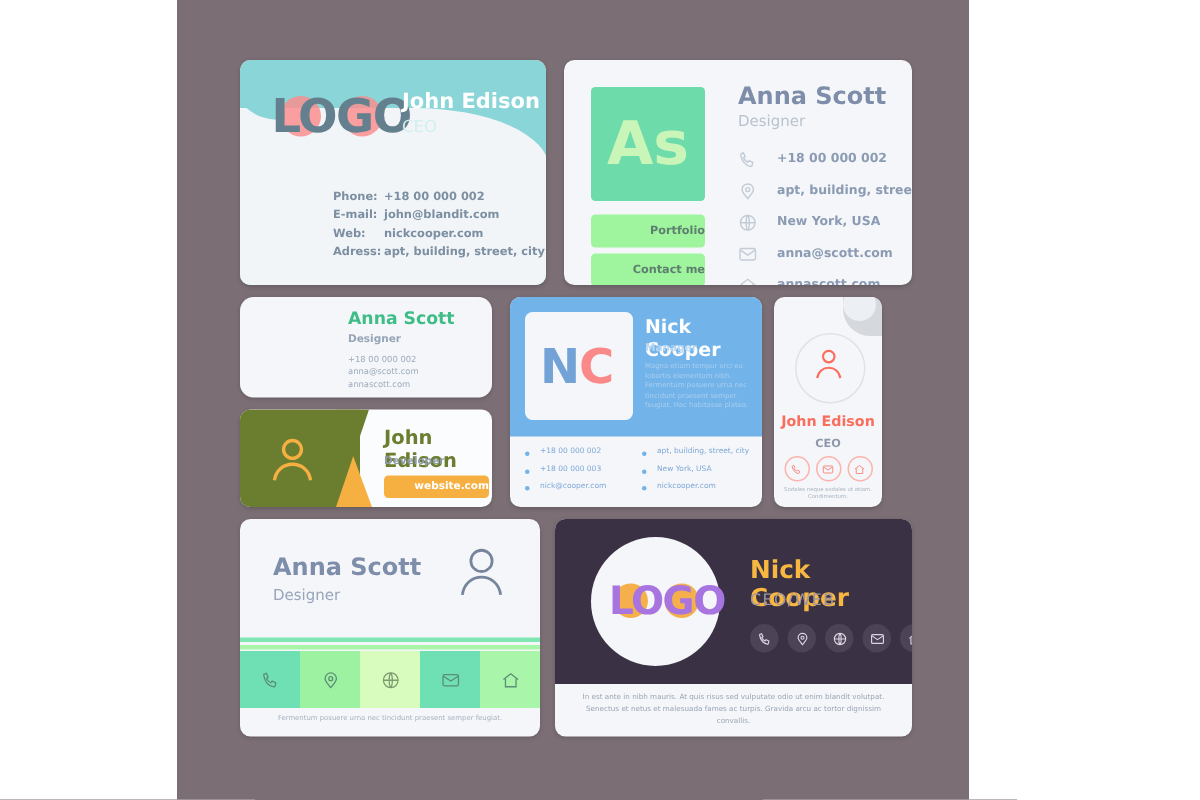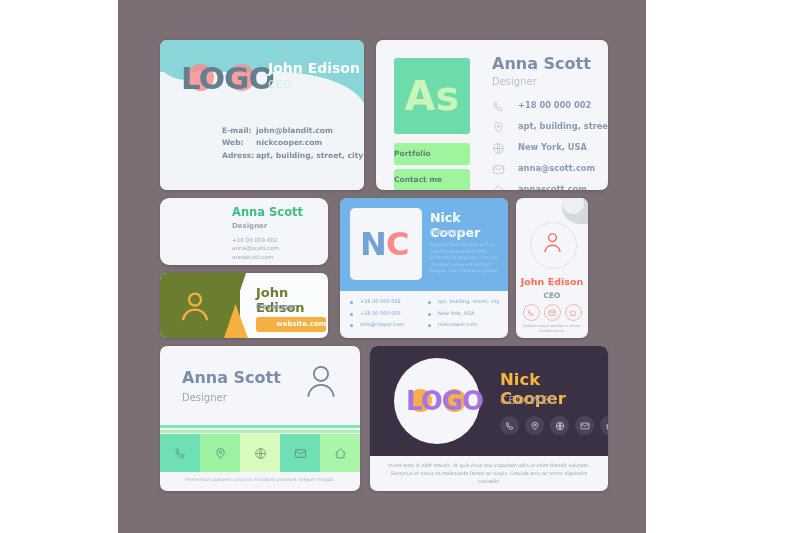"Phone: +18 00 000 002" div.r { html: none -> <div><span>Phone:</span><span>+18 00 000 002</span></div> }
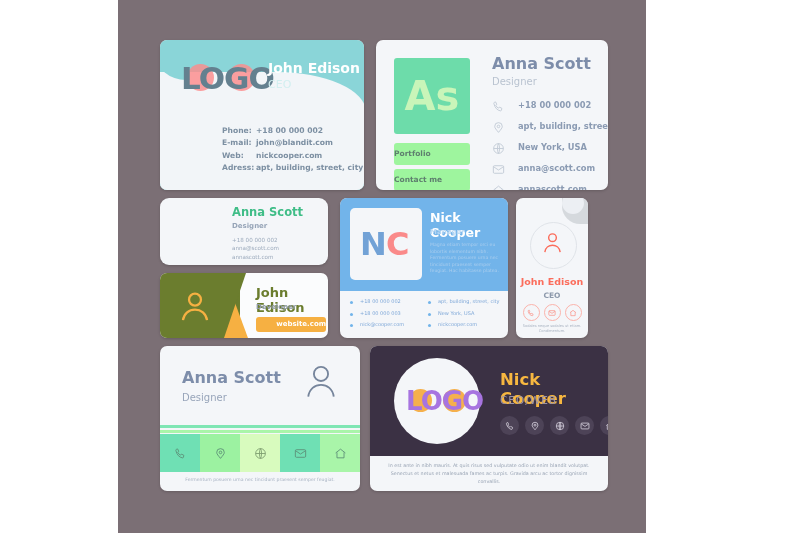"Portfolio" #card2 .btn { text-align: left -> right }
